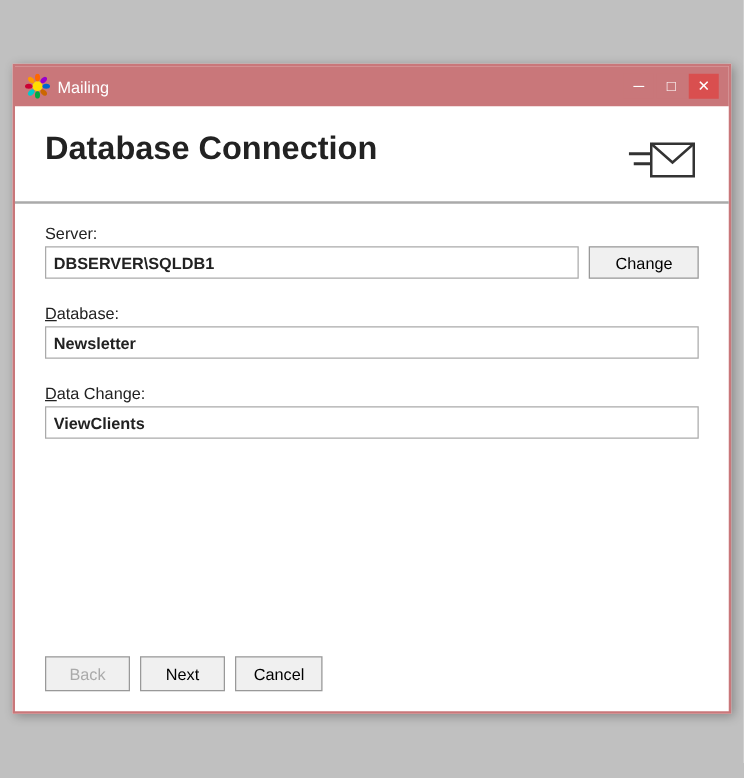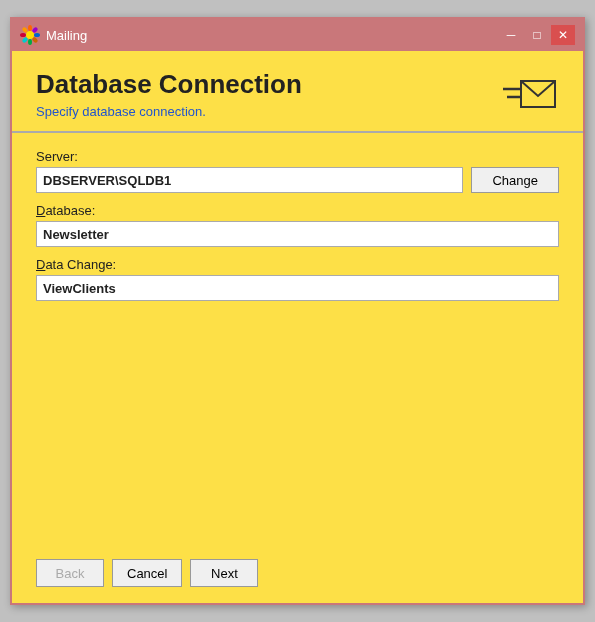"Mailing" .window { background: #fde047 -> #ffffff; height: 588px -> 520px }
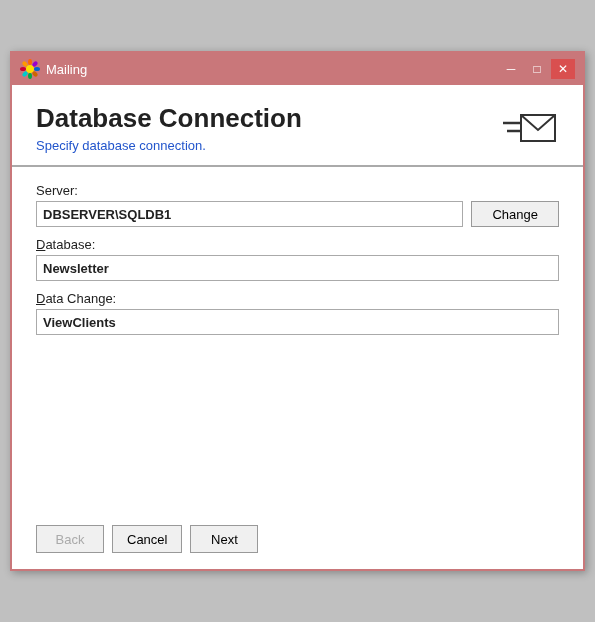"Specify database connection." span.header-subtitle { html: <span>Specify database connection.</span> -> none }
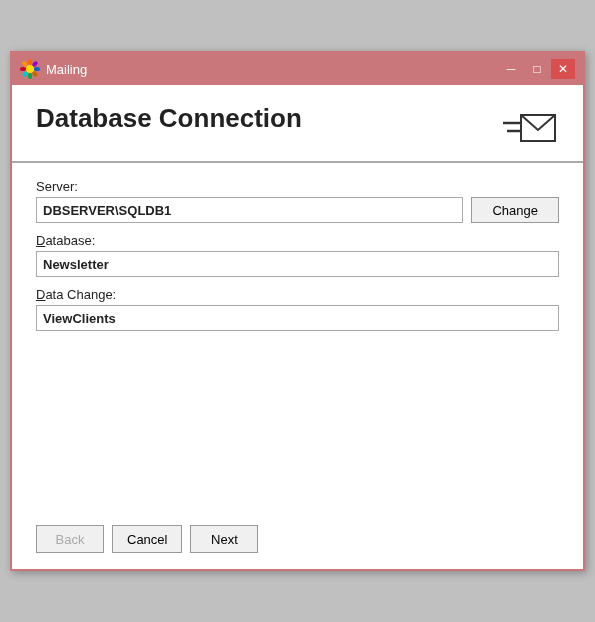"Server:" .field-group { margin-bottom: 10px -> 20px }
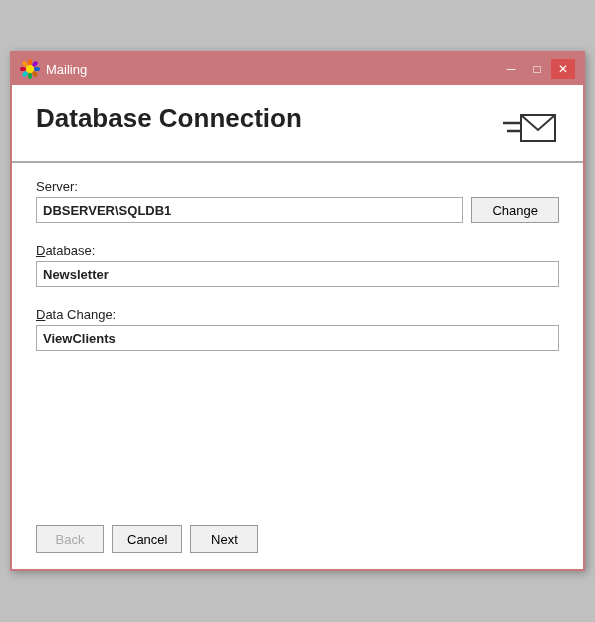"Cancel" button.footer-btn { order: before "Next" -> after "Next" }
